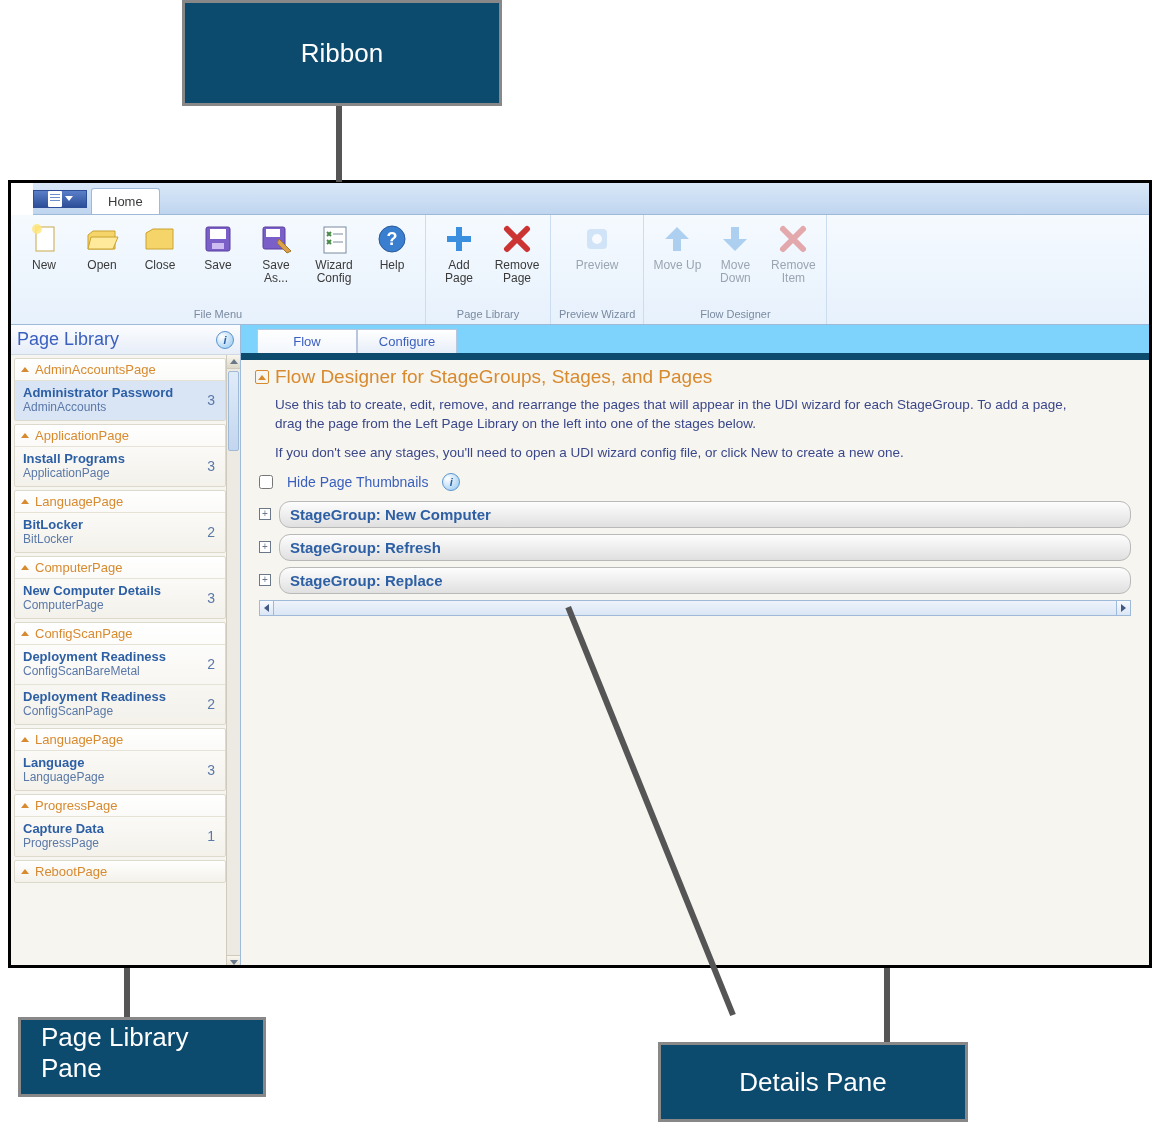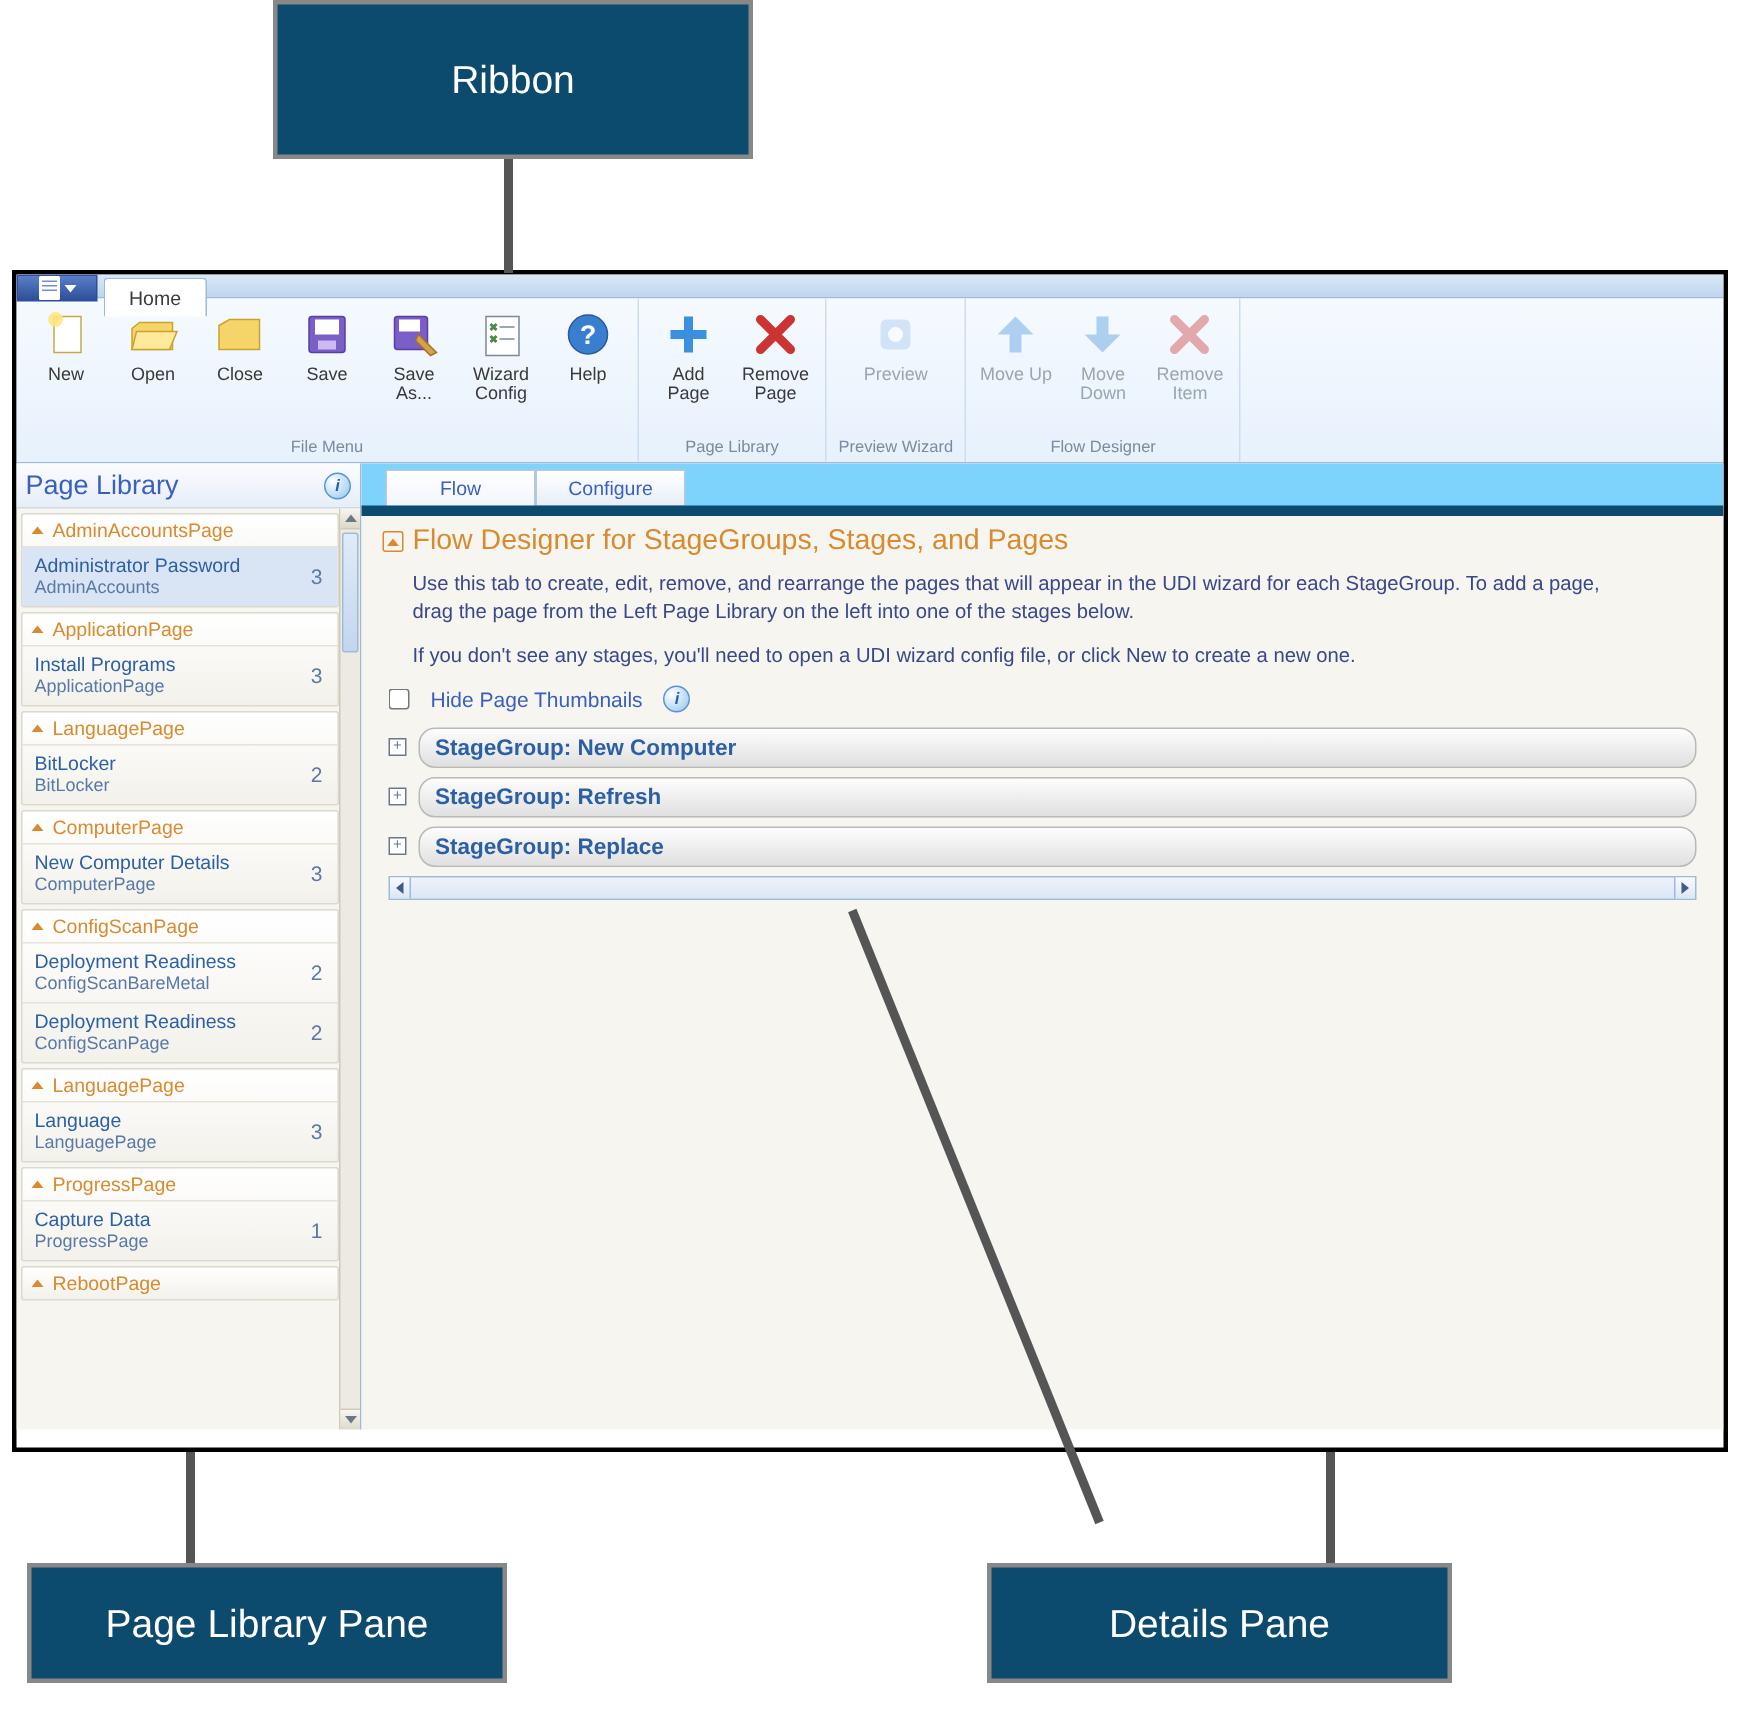"Home" .ribbon-tabstrip { align-items: flex-start -> center; height: 16px -> 32px; margin-left: none -> 22px }
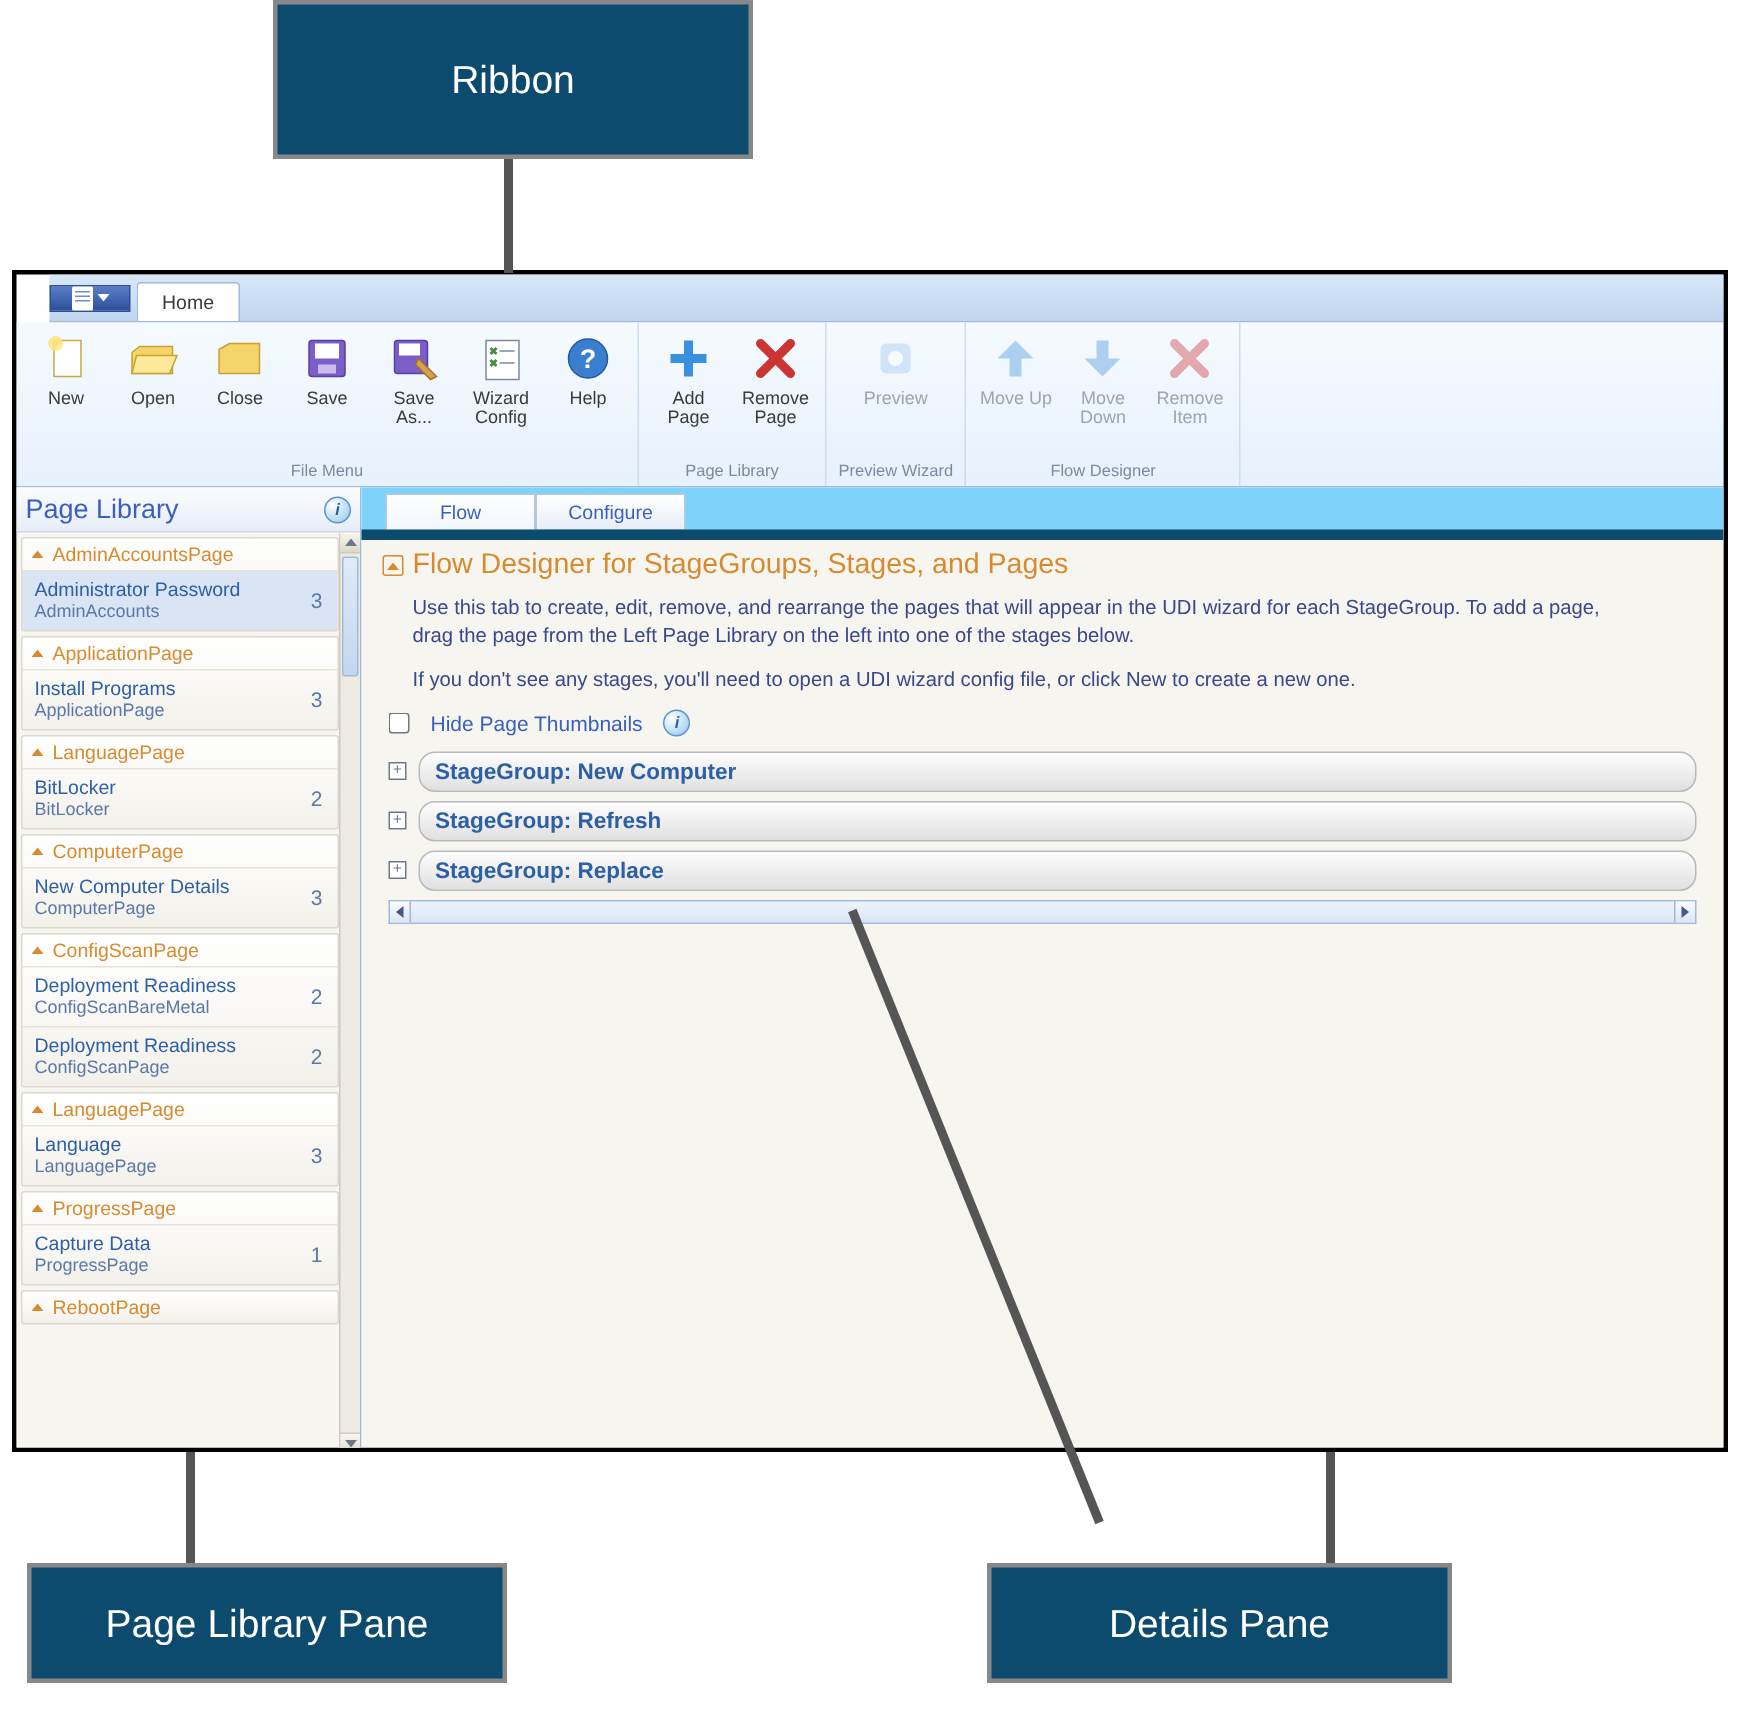"Administrator Password" .cat-item .t1 { font-weight: normal -> bold }
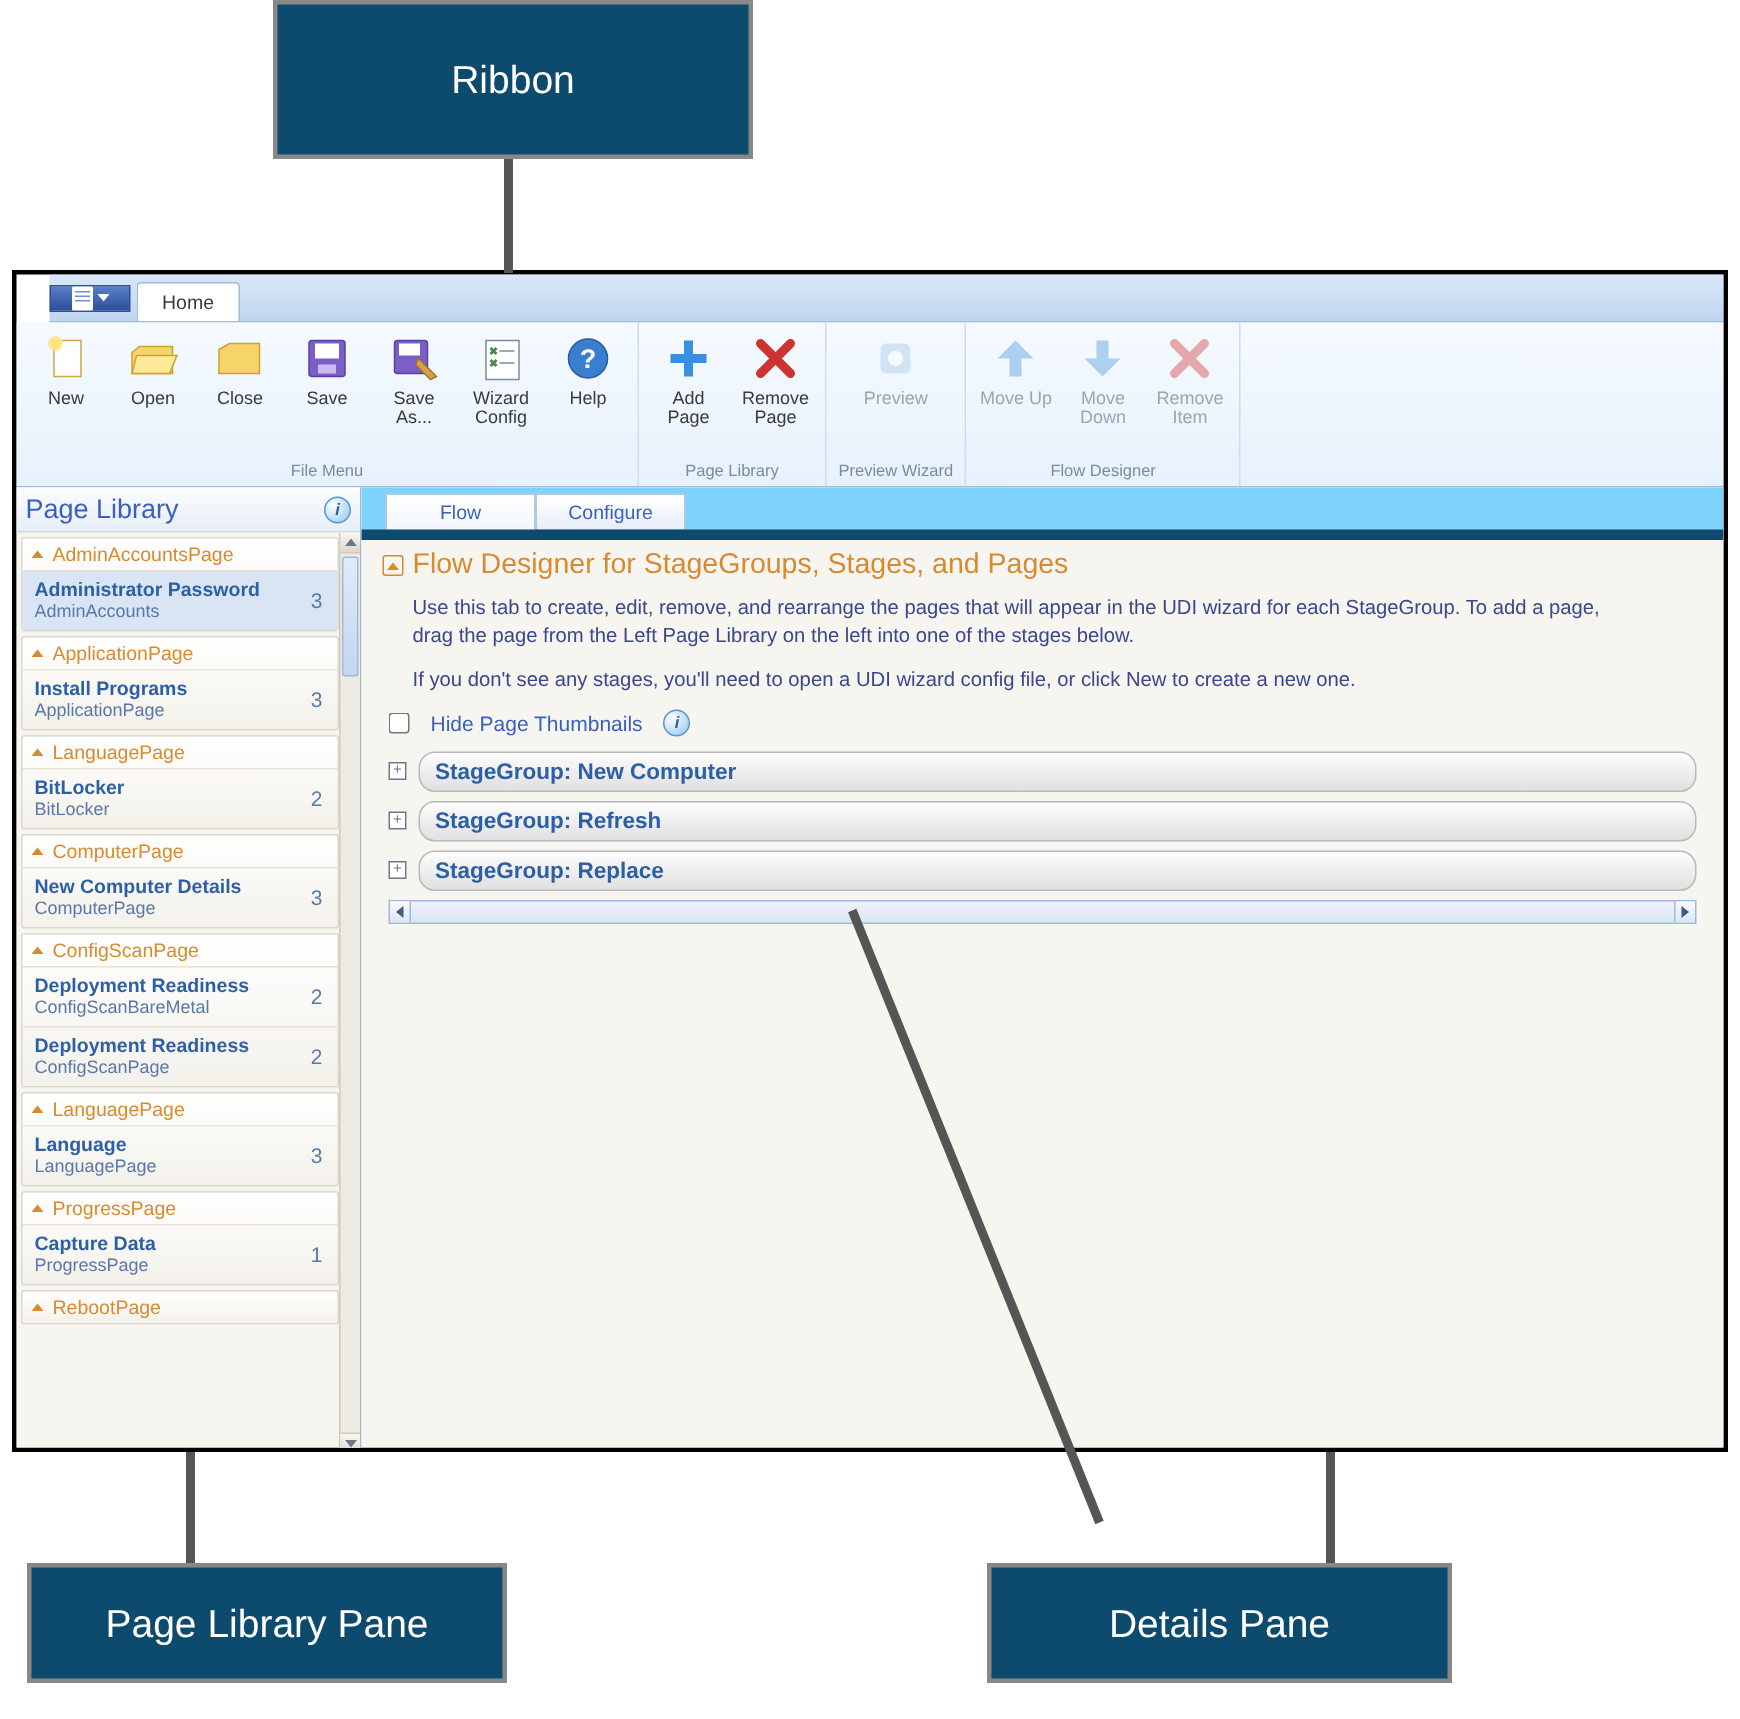"Page Library Pane" .callout.pagelib-c { align-items: none -> flex-end; top: 1042px -> 1017px; width: 320px -> 248px }
